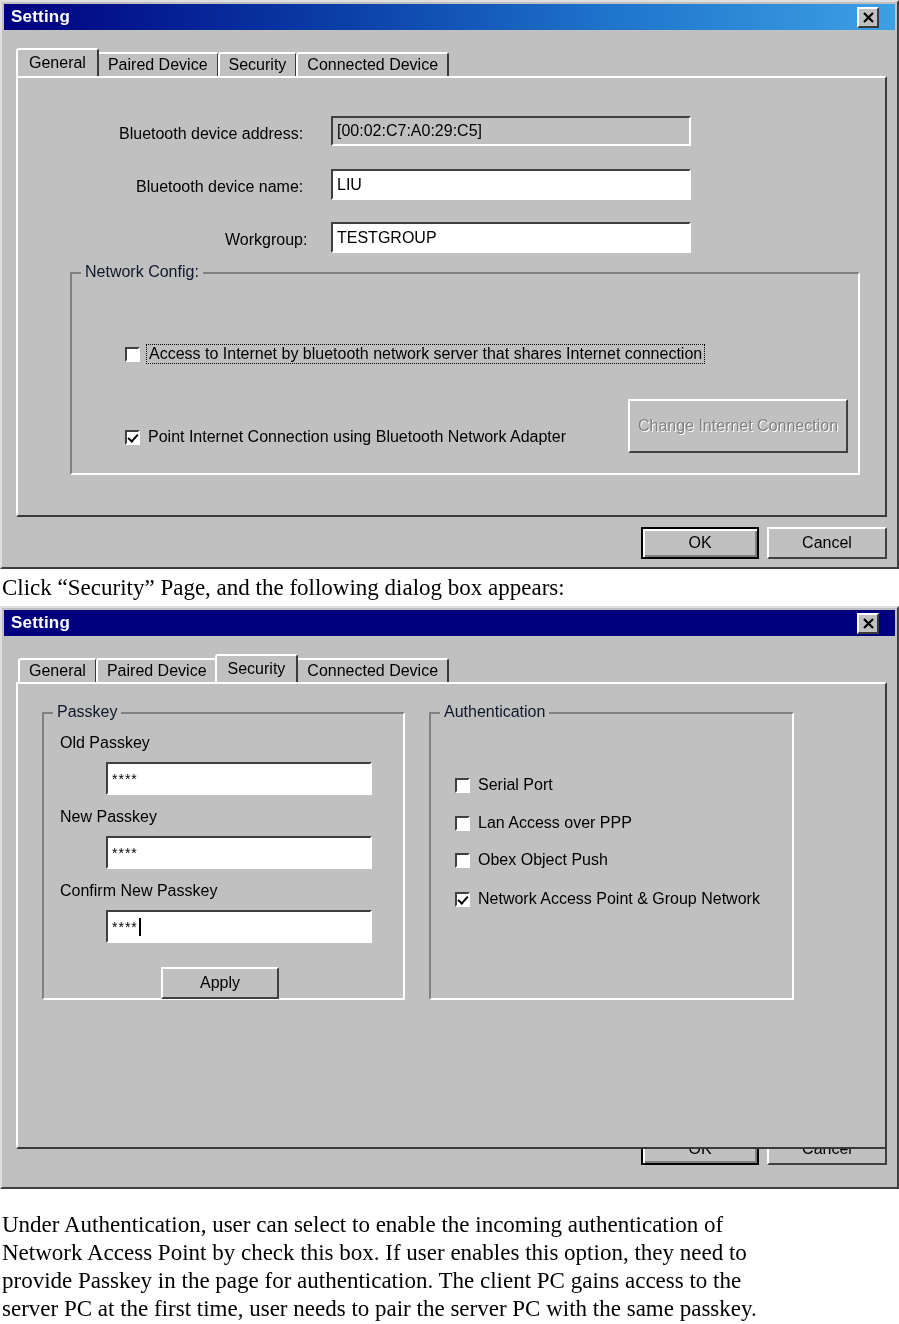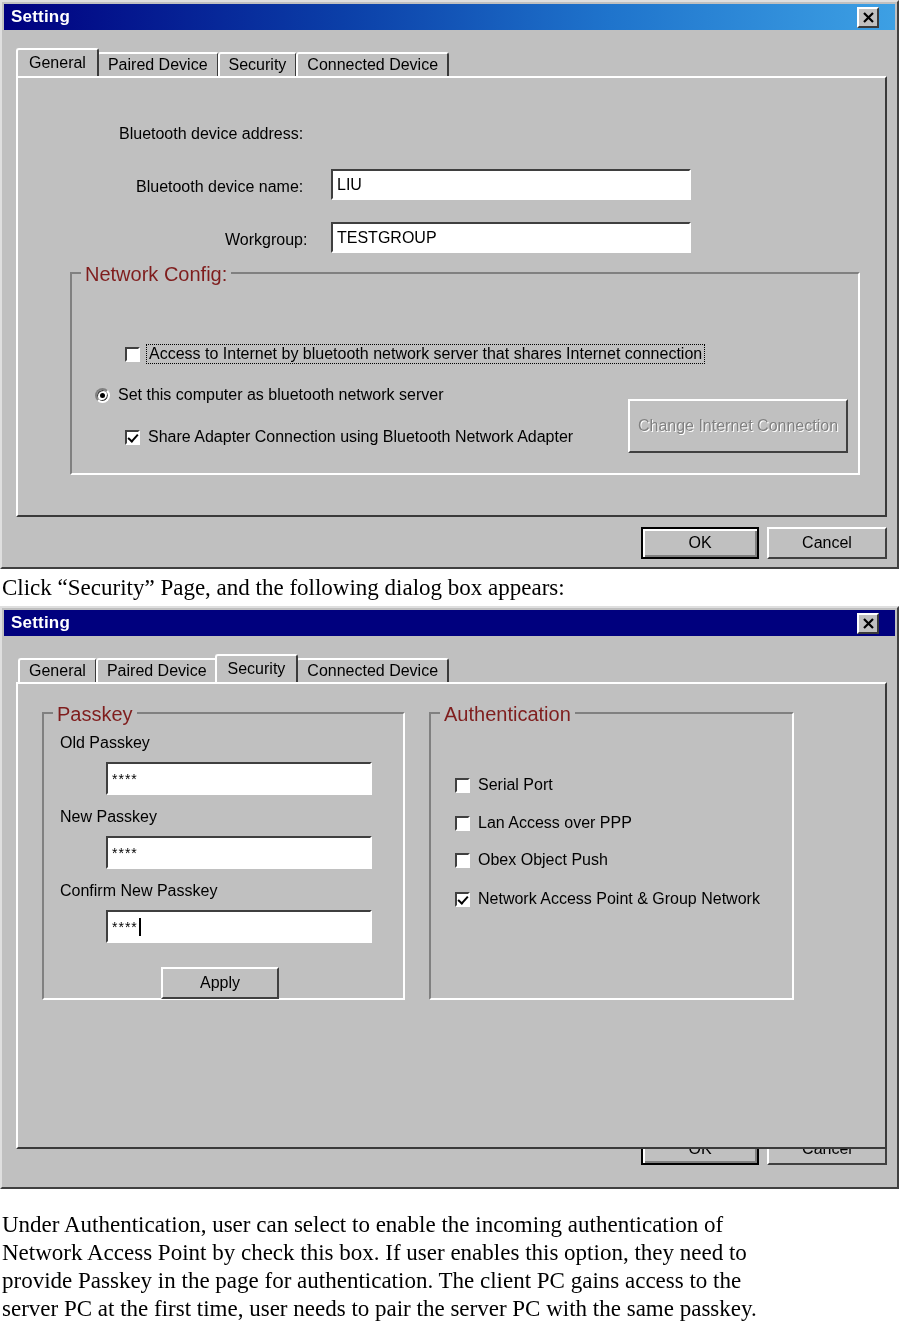"[00:02:C7:A0:29:C5]" div.field { html: none -> <div>[00:02:C7:A0:29:C5]</div> }
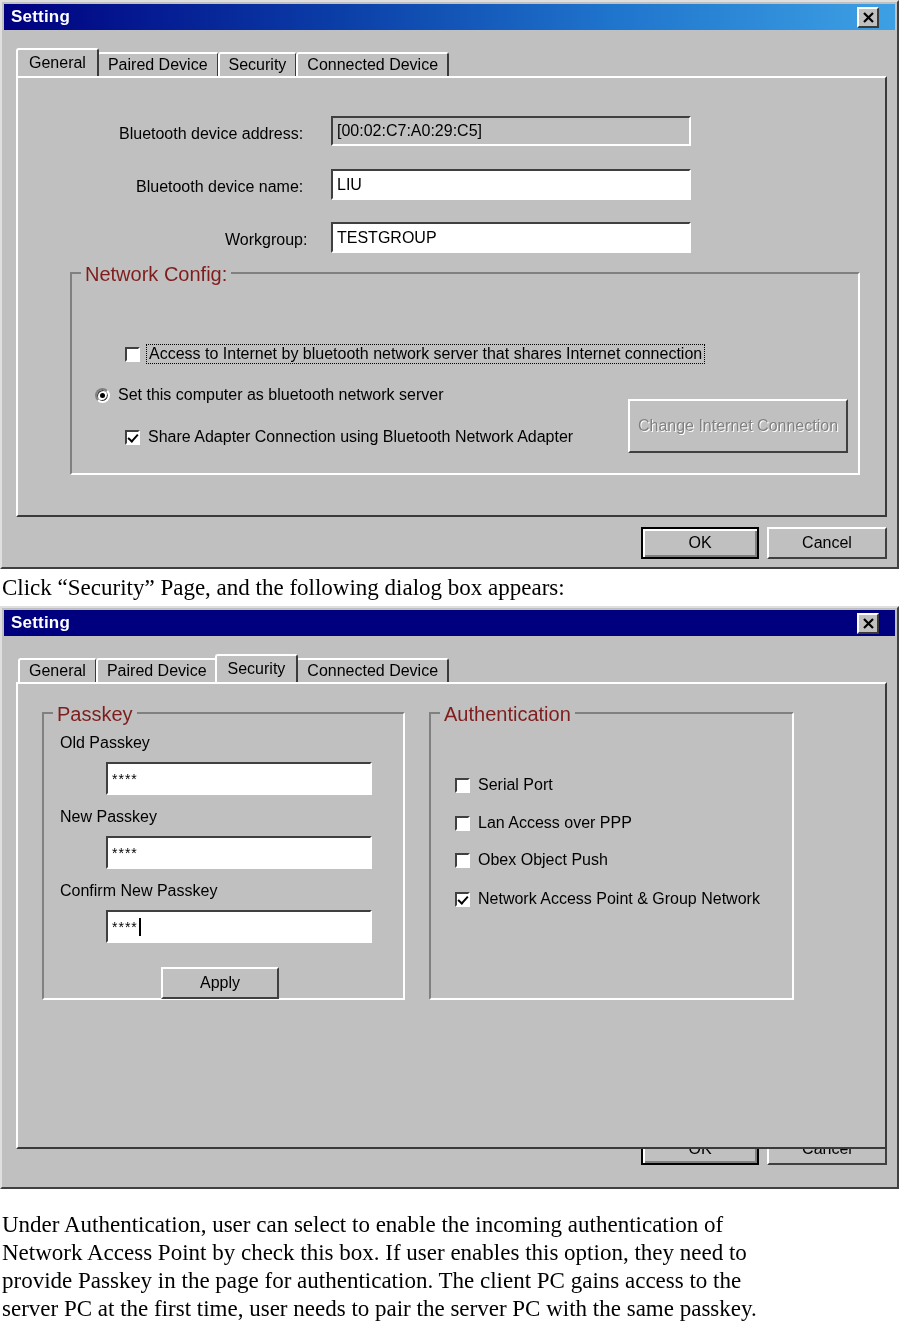"Network Config:" .group-title { color: #7f1d1d -> #0f172a; font-size: 20px -> 16px }
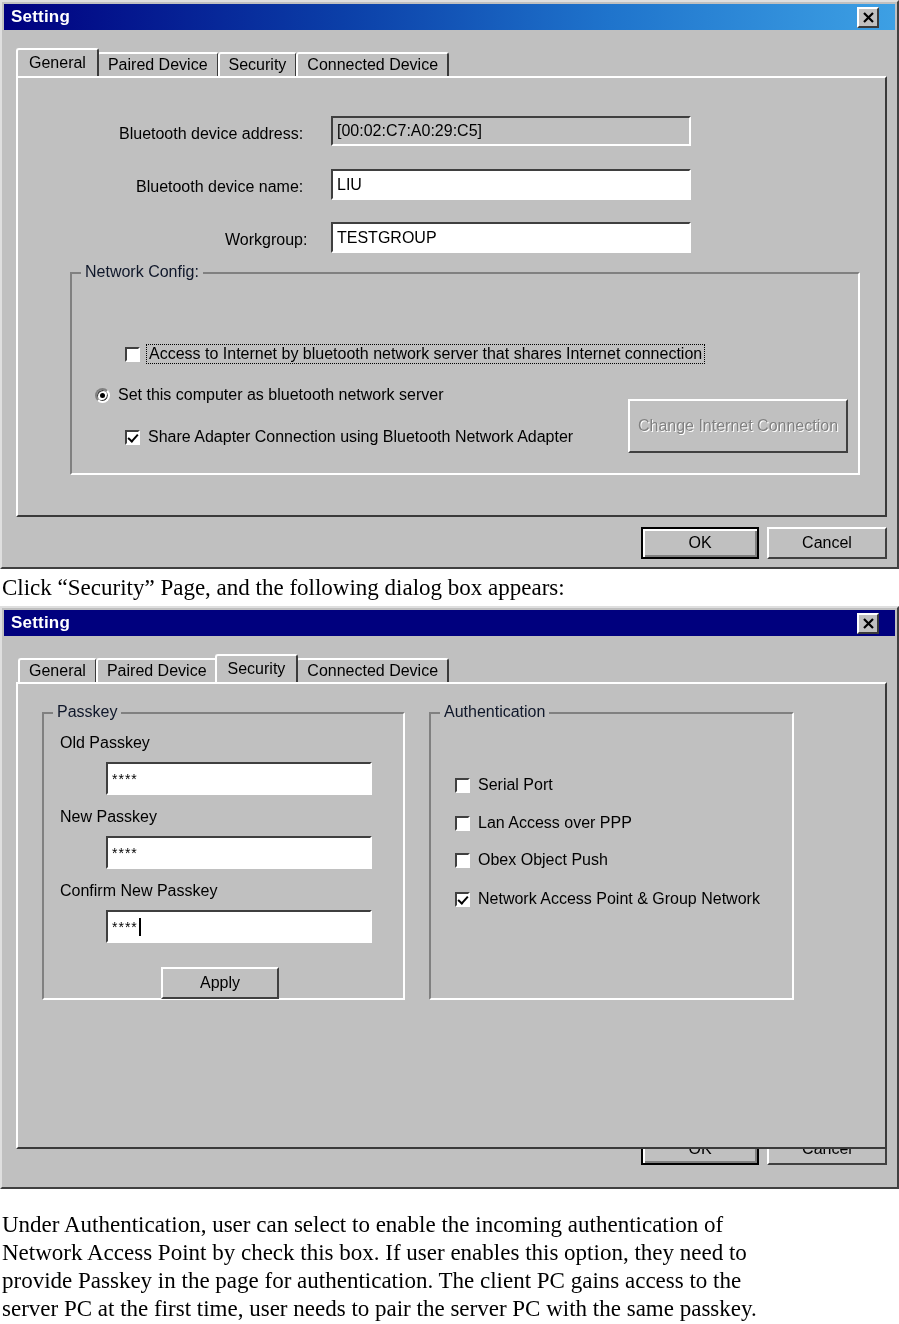"Set this computer as bluetooth" div.opt { html: <div> <span></span> <span>Set this computer as bluetooth network server</span> </div> -> none }
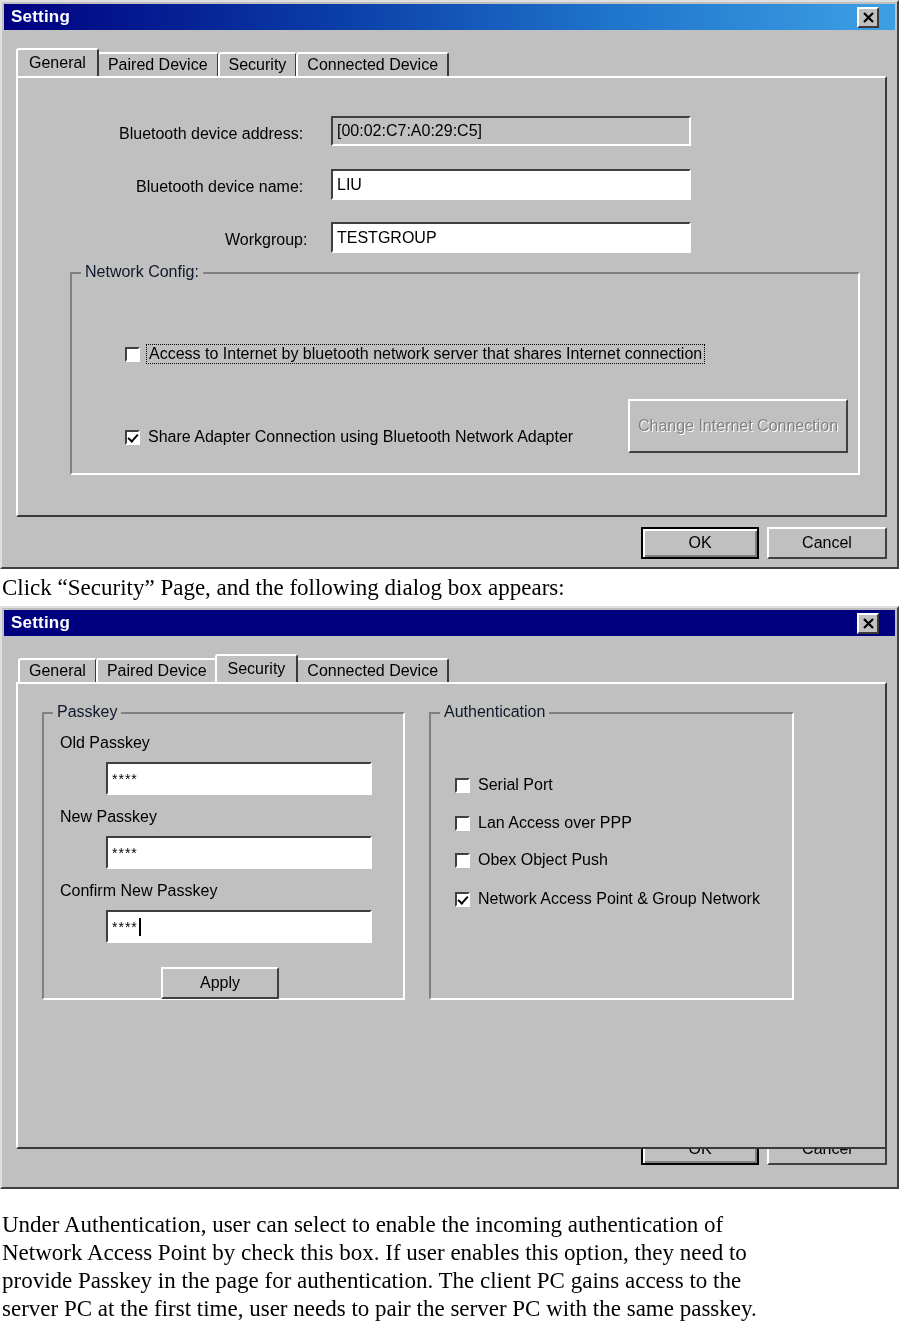"Share Adapter Connection using Bluetooth" span { text: Share Adapter -> Point Internet }
